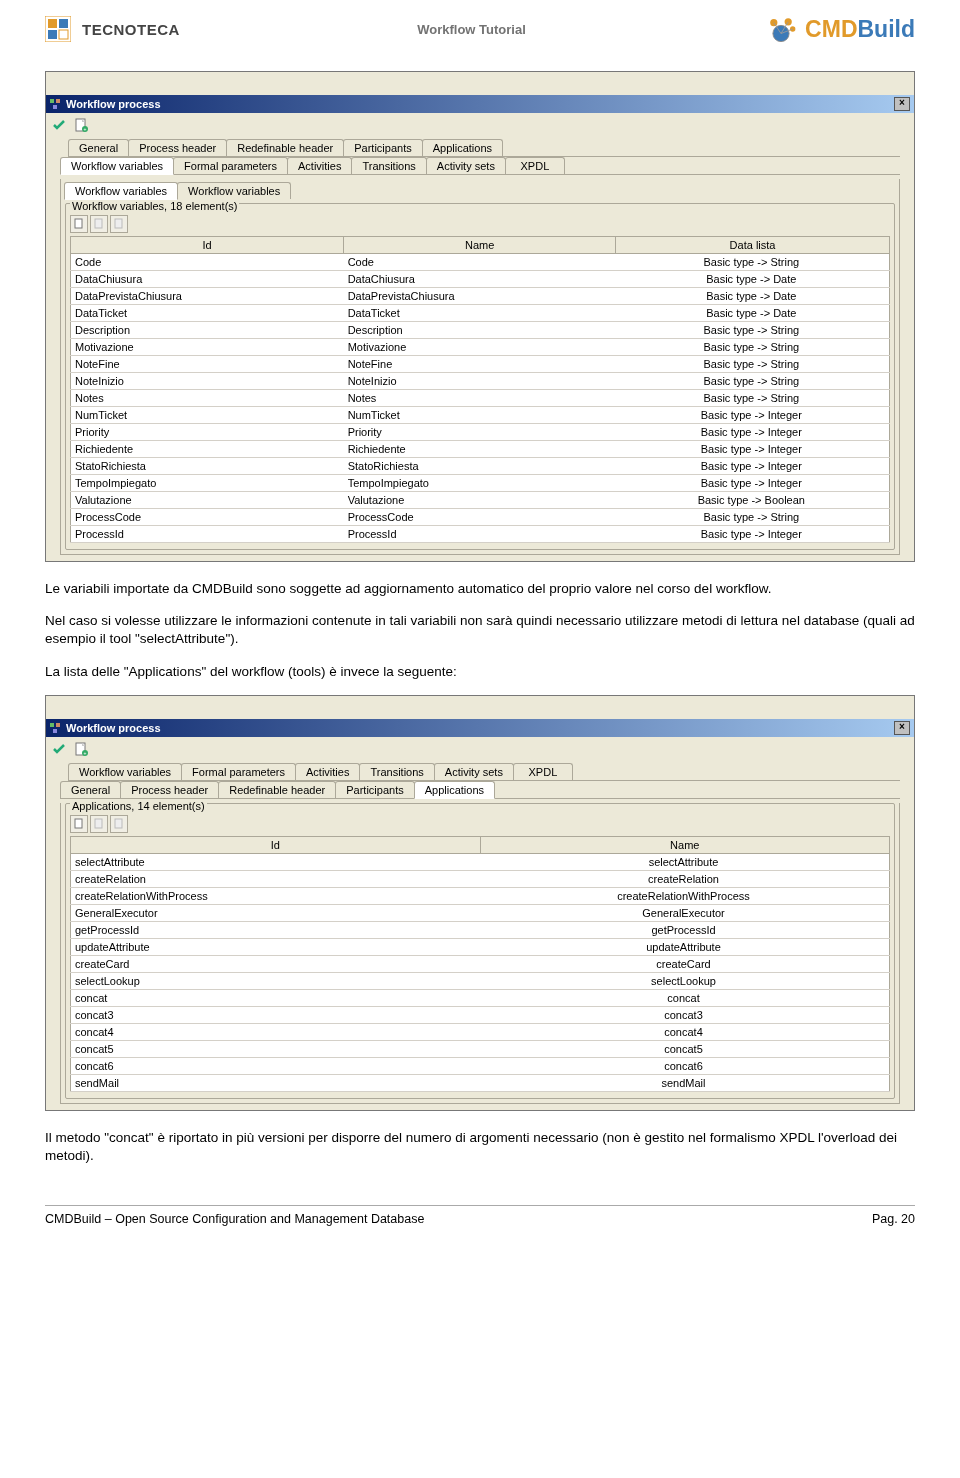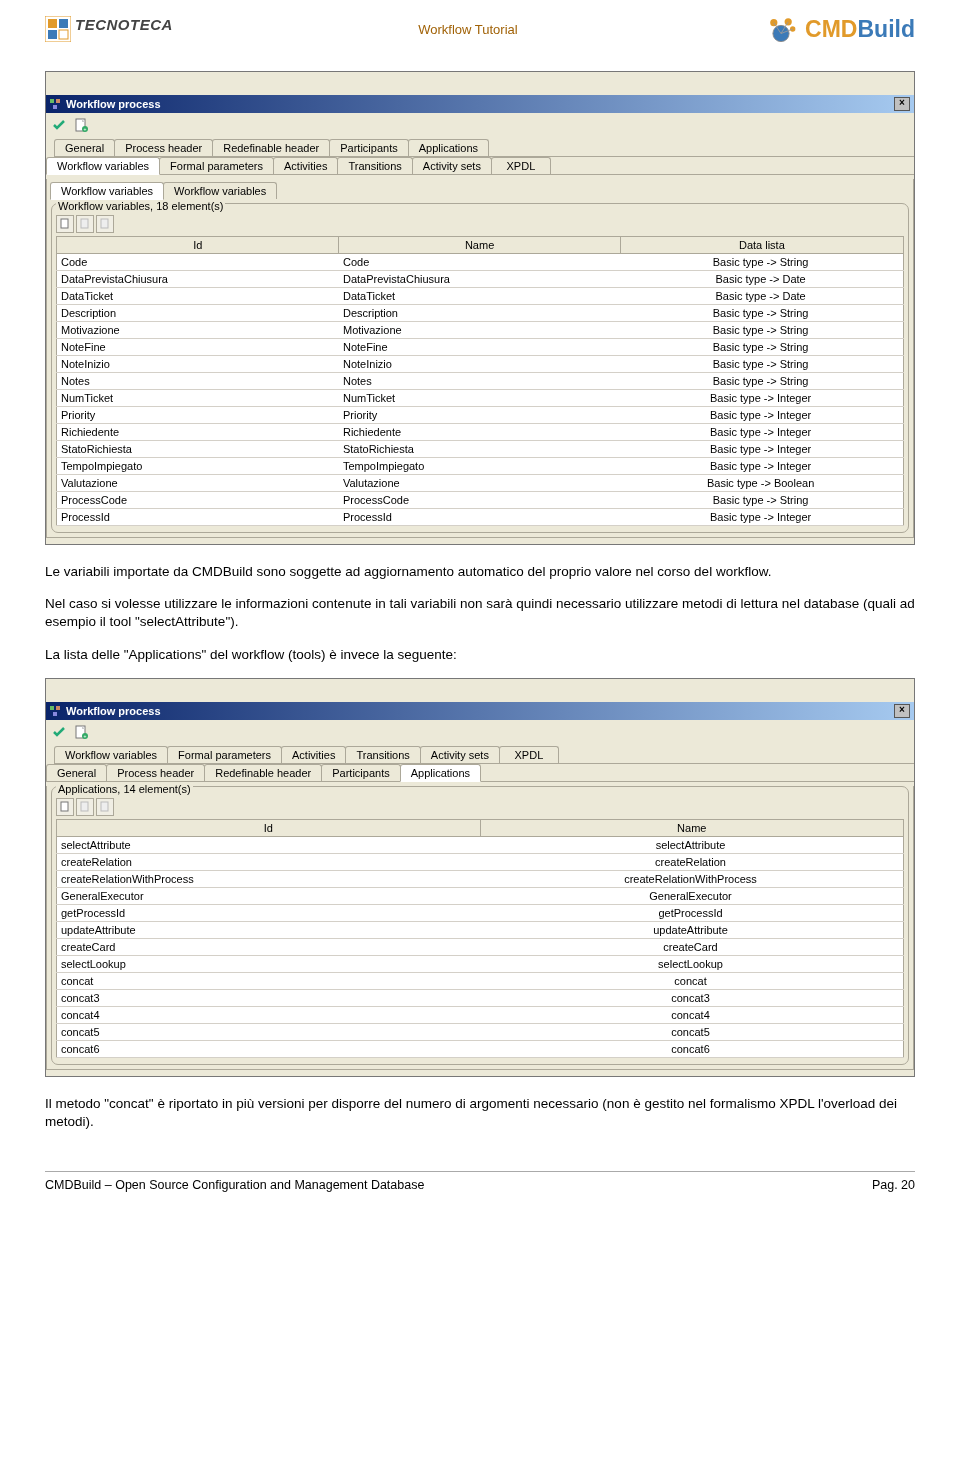"TECNOTECA" .logo-left { align-items: flex-start -> center; font-style: italic -> none; gap: 4px -> 11px }
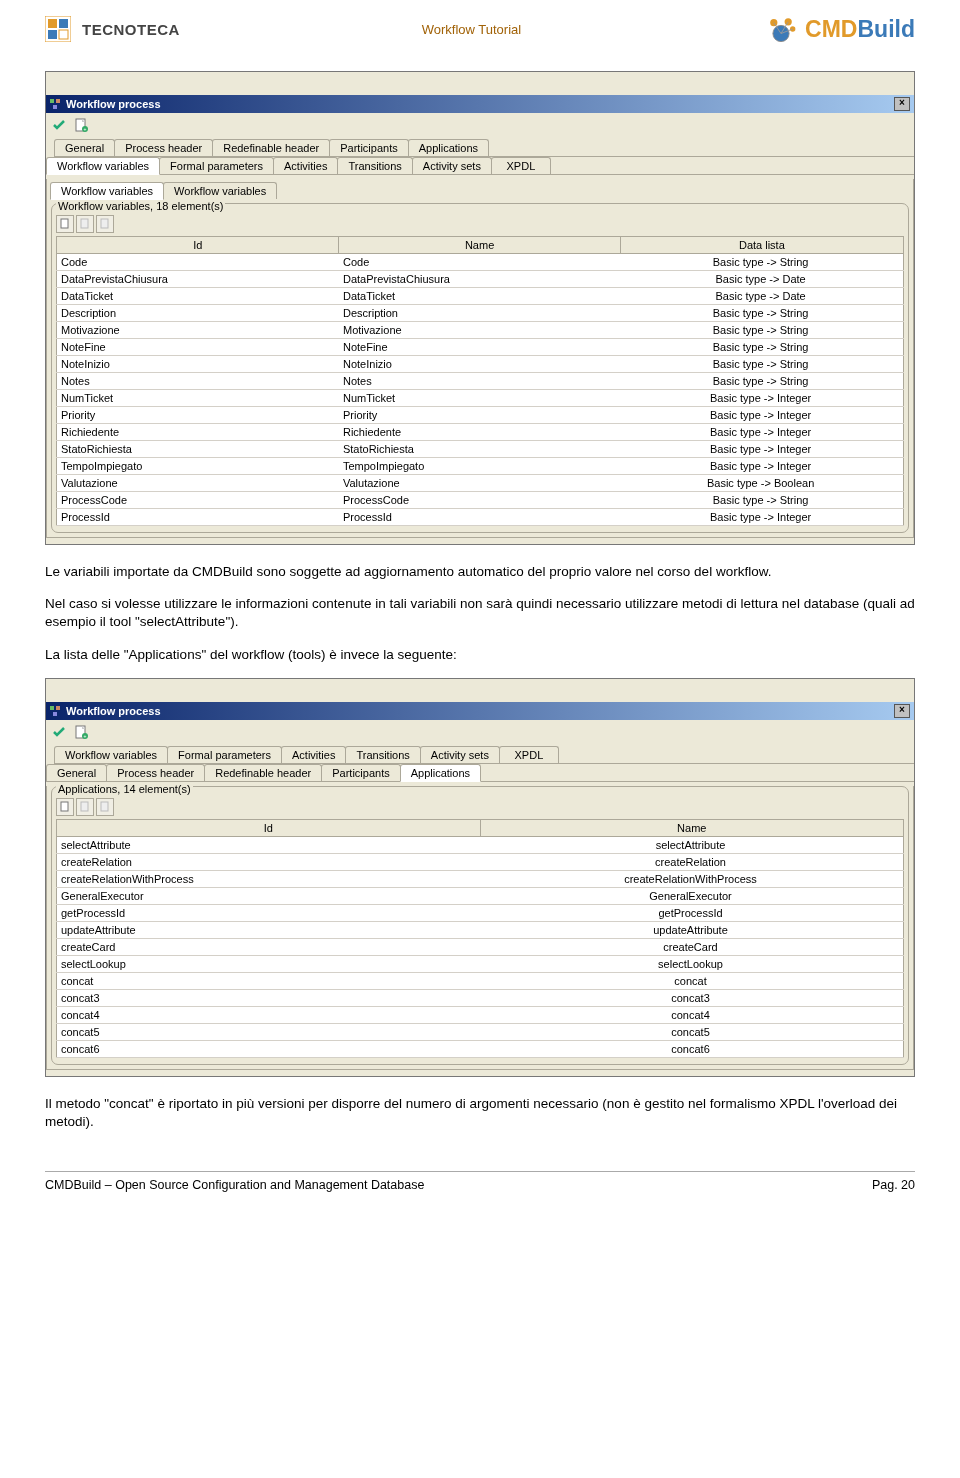"Workflow Tutorial" .header-title { color: #a16207 -> #737373; font-weight: none -> bold }
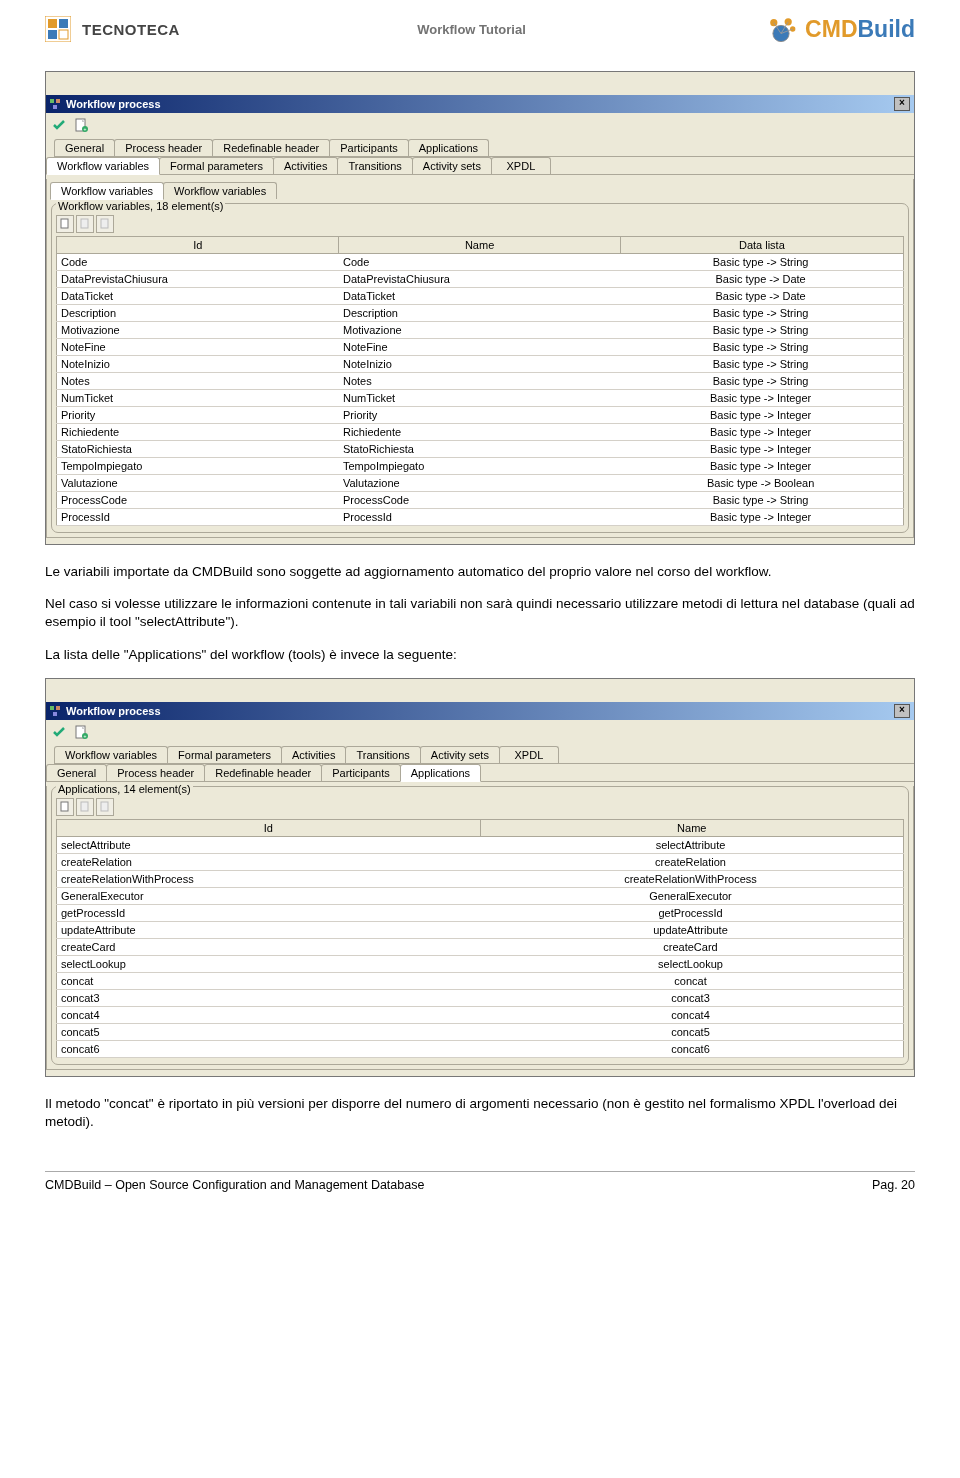"General" .tab-area { padding: 4px 0 6px -> 4px 14px 6px }
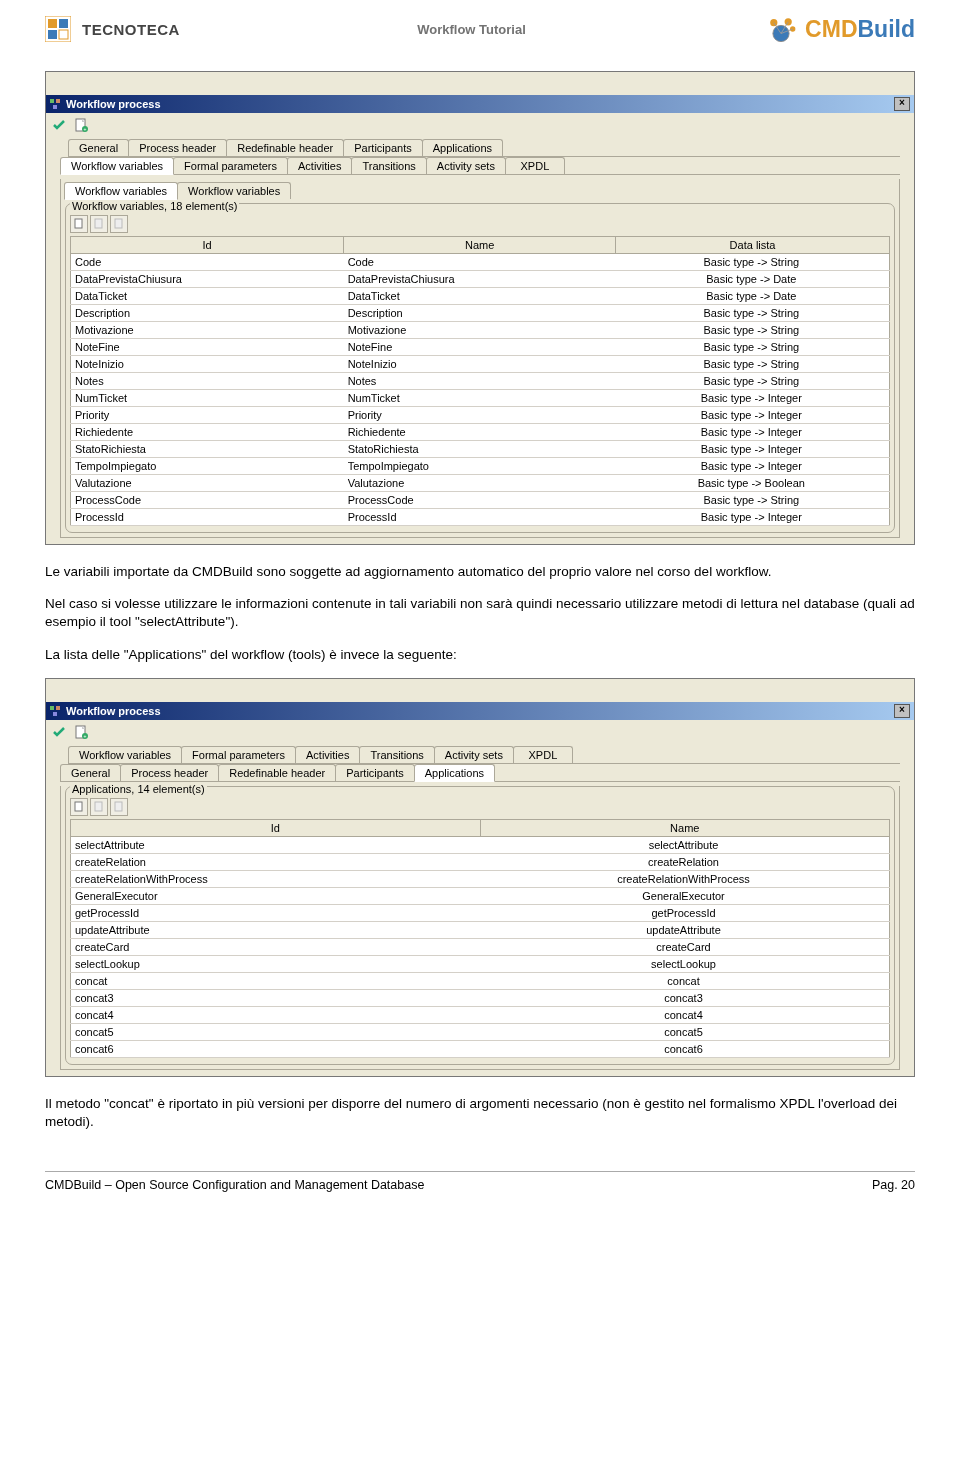"Workflow variables, 18 element(s)" .fieldset { border-radius: 7px -> 2px }
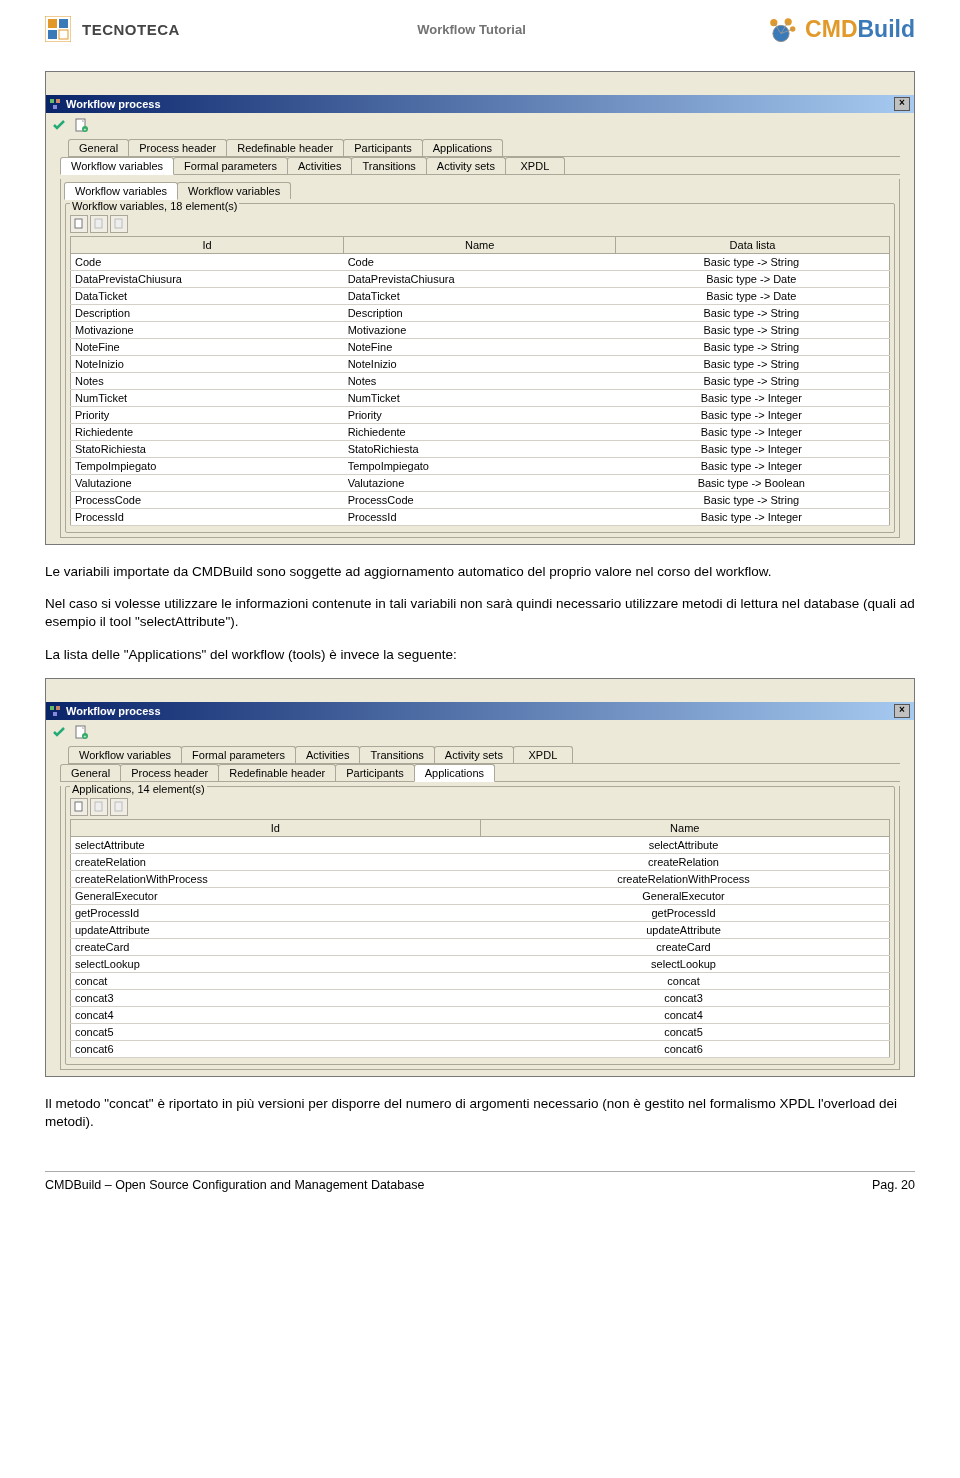"DataChiusura" tr { html: none -> <tr> <td>DataChiusura</td> <td>DataChiusura</td> <td>Basic type -&gt; Date</td> </tr> }
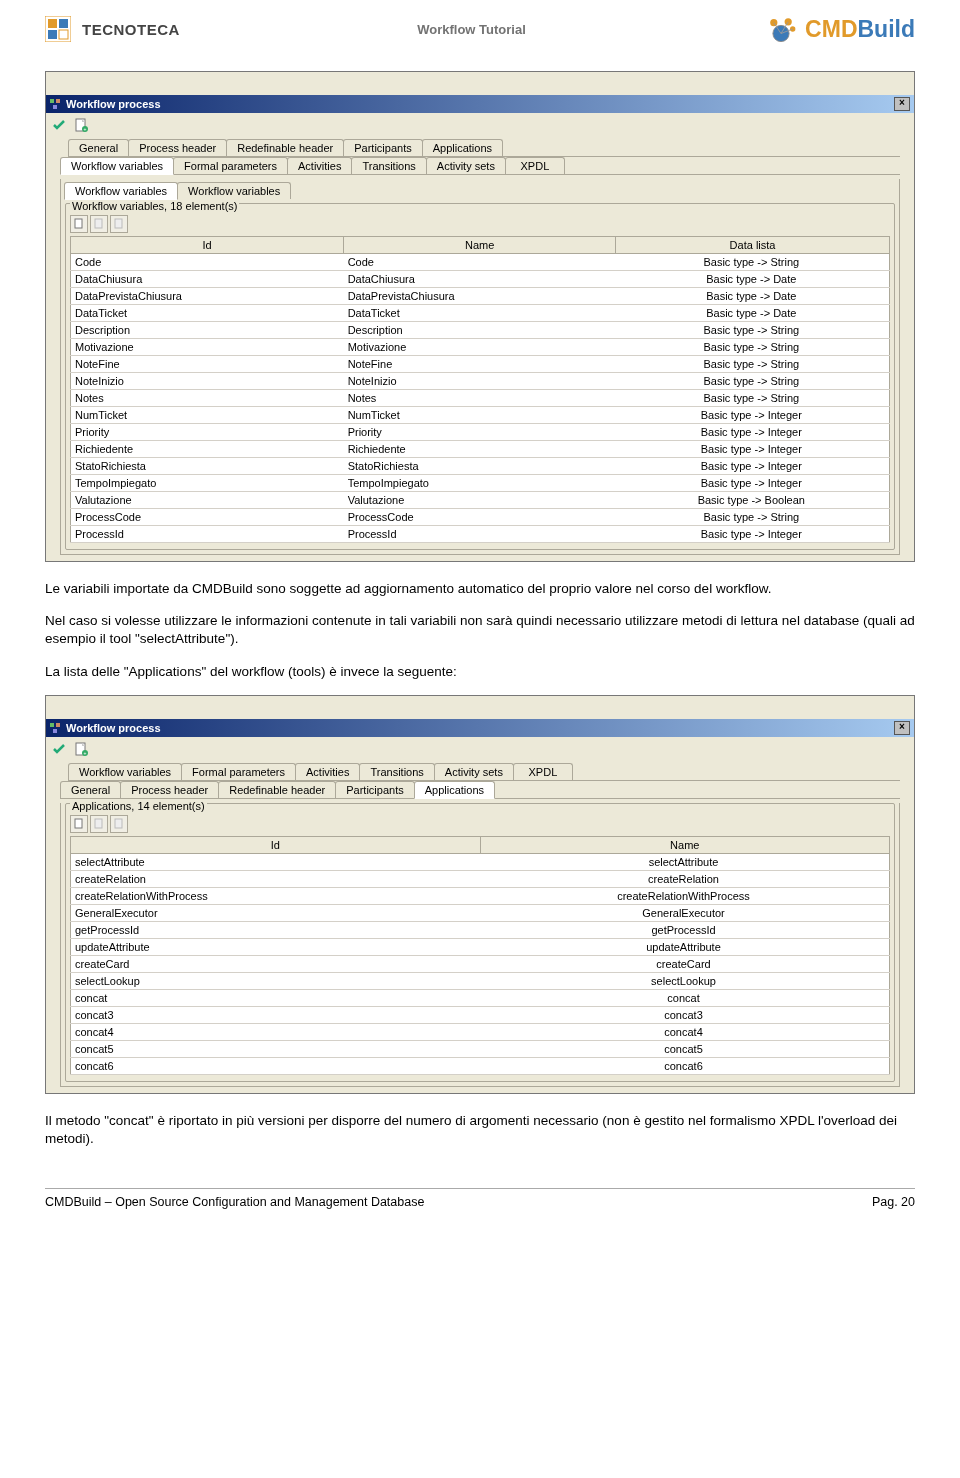"sendMail" tr { html: none -> <tr> <td>sendMail</td> <td>sendMail</td> </tr> }
